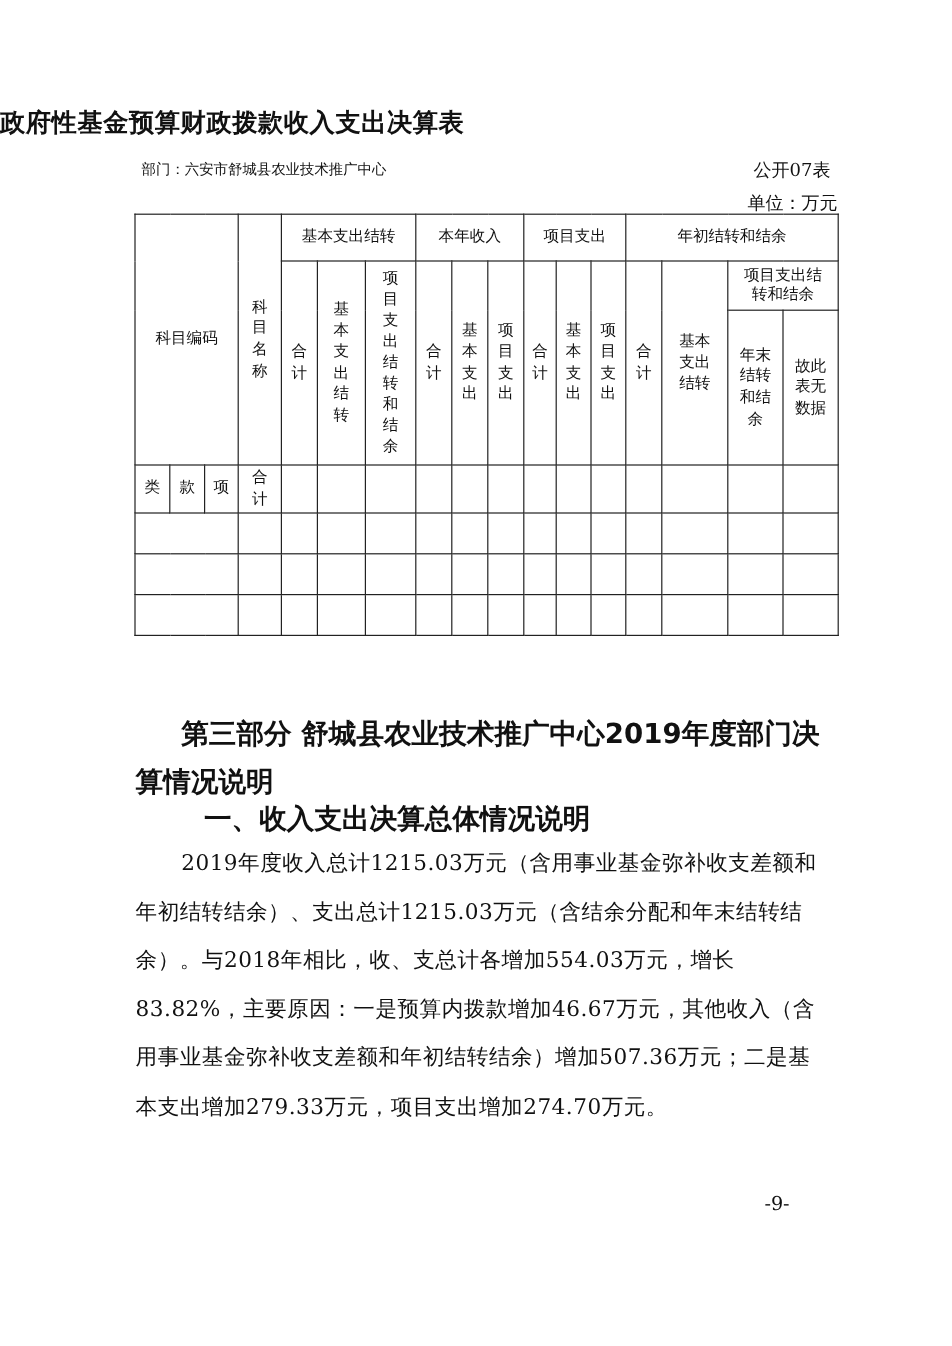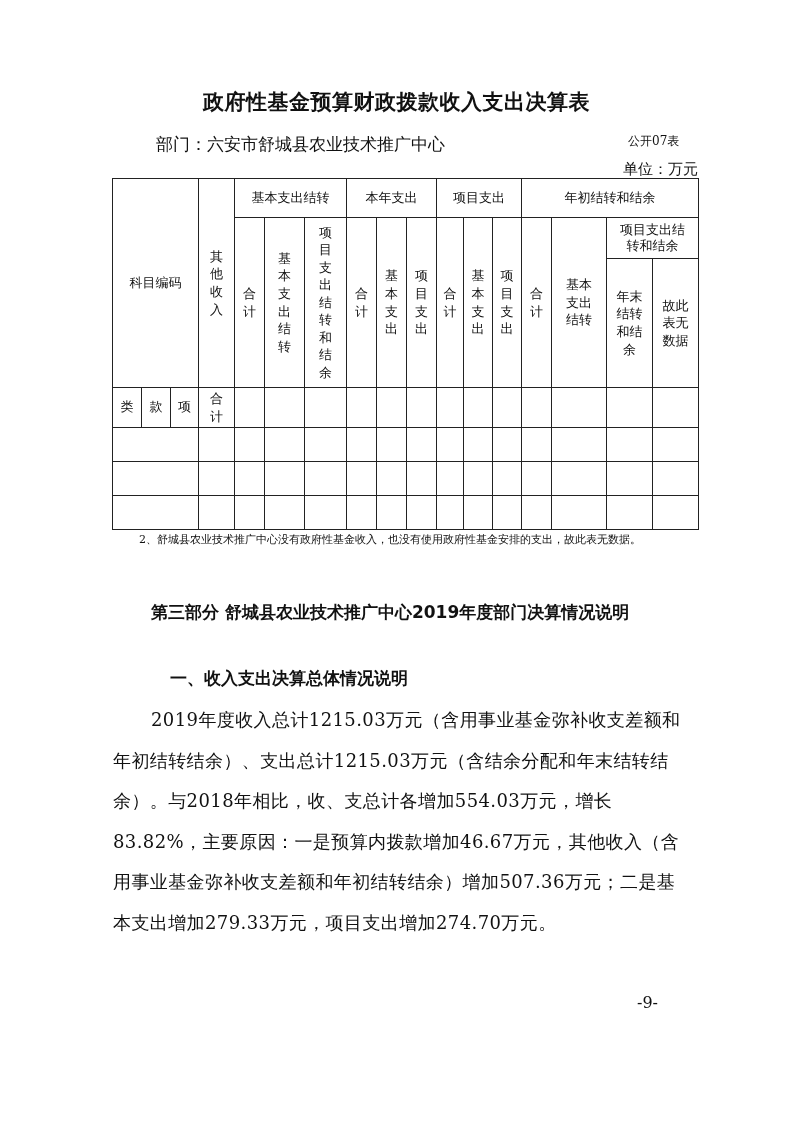"政府性基金预算财政拨款收入支出决算表" .title { text-align: center -> left }
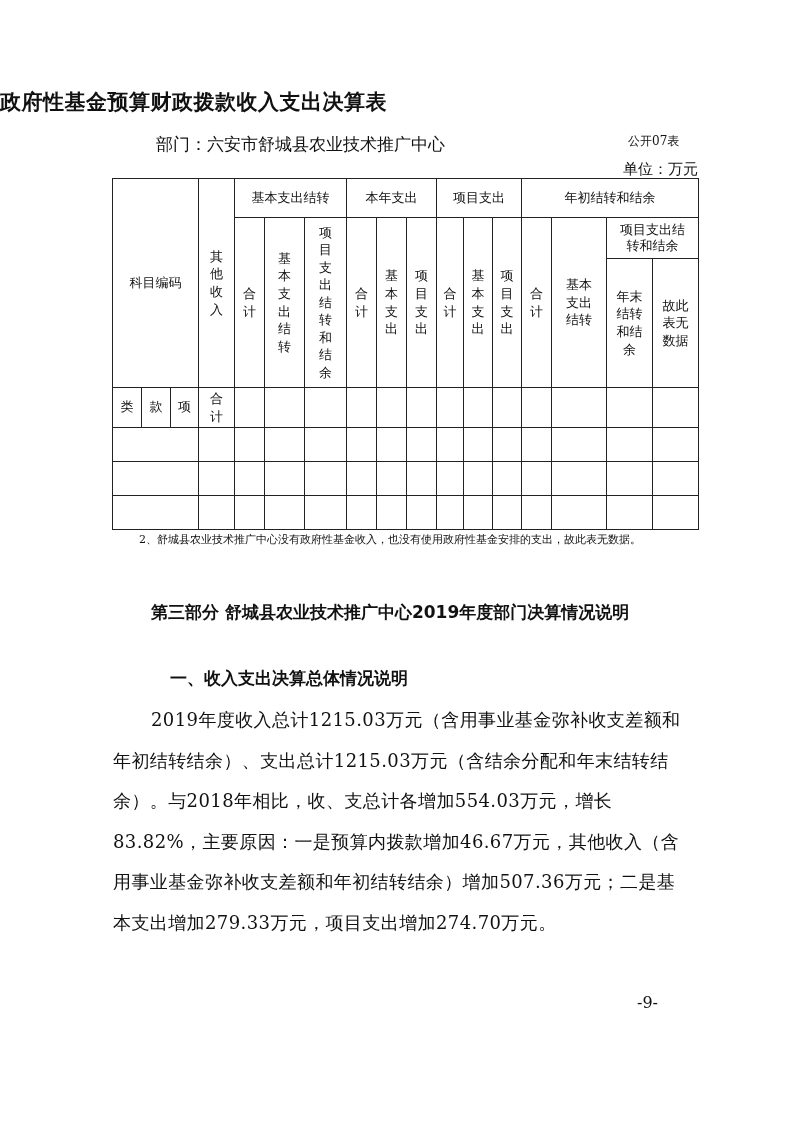"部门：六安市舒城县农业技术推广中心" .dept { font-size: 17px -> 12px; margin-left: 38px -> none }
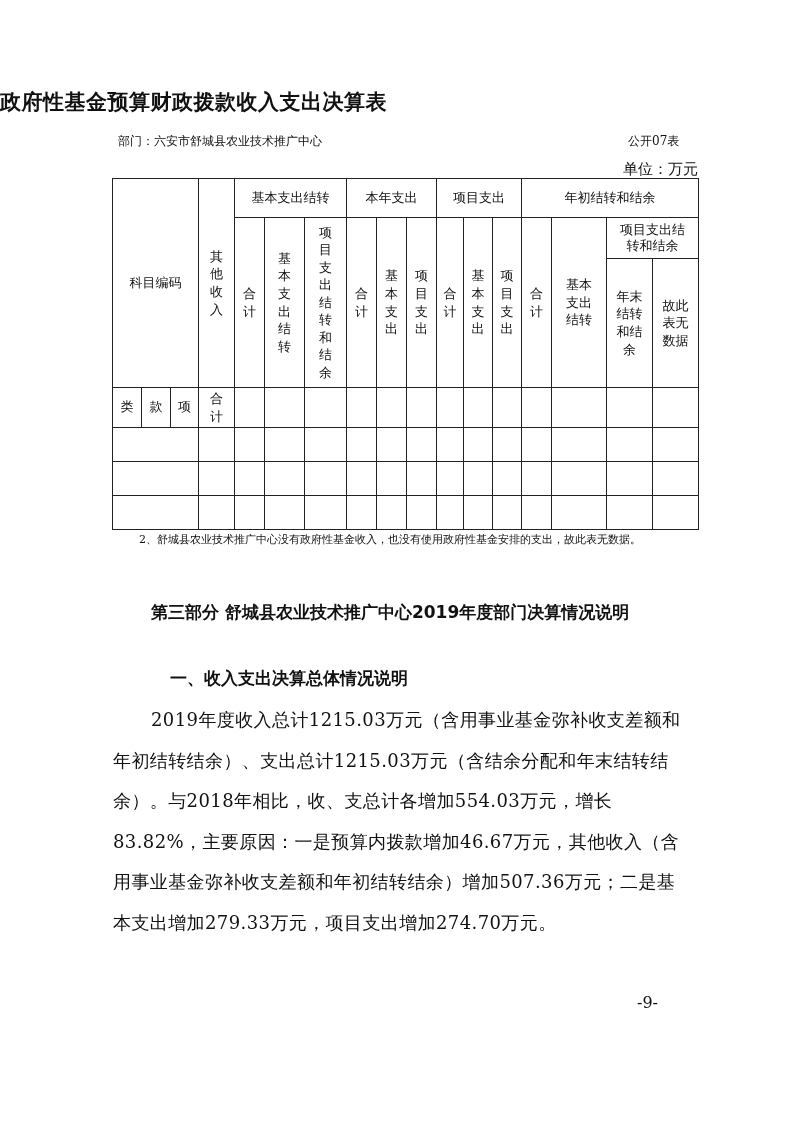"公开07表" .formno { font-size: 12px -> 15px }
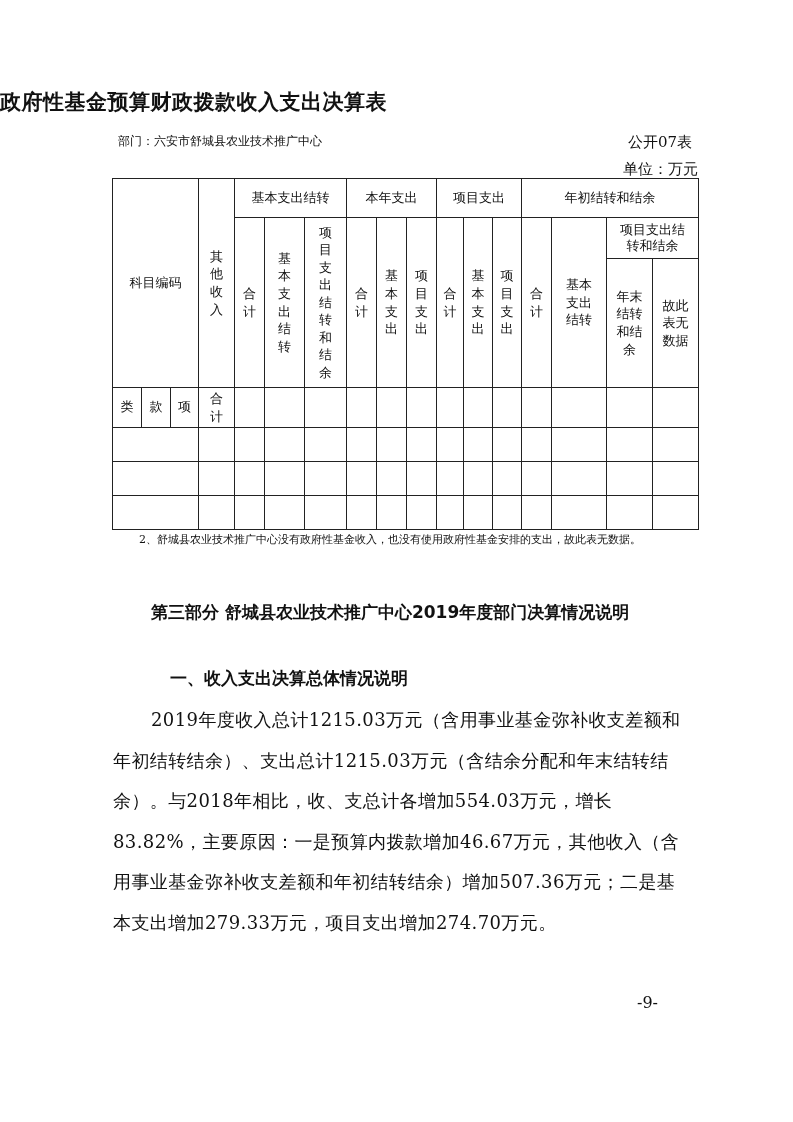"本年支出" td { text: 支出 -> 收入 }
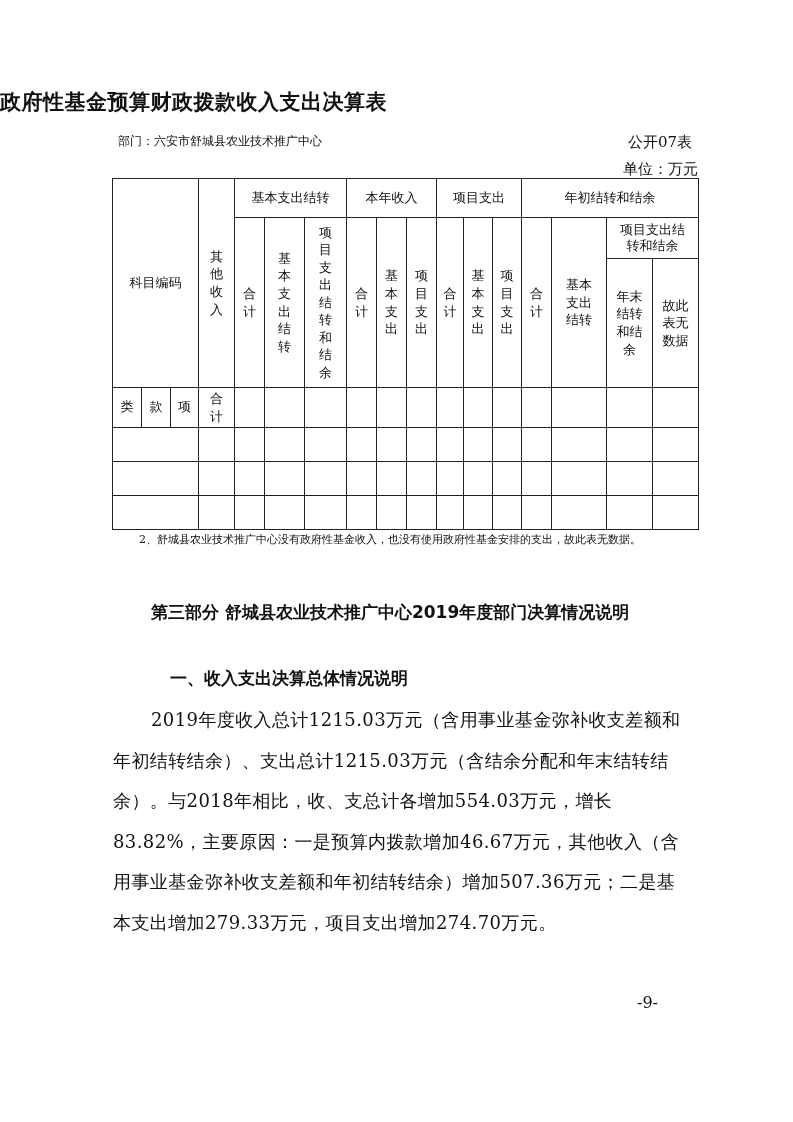"其他收入" span.vt { text: 其他收入 -> 科目名称 }
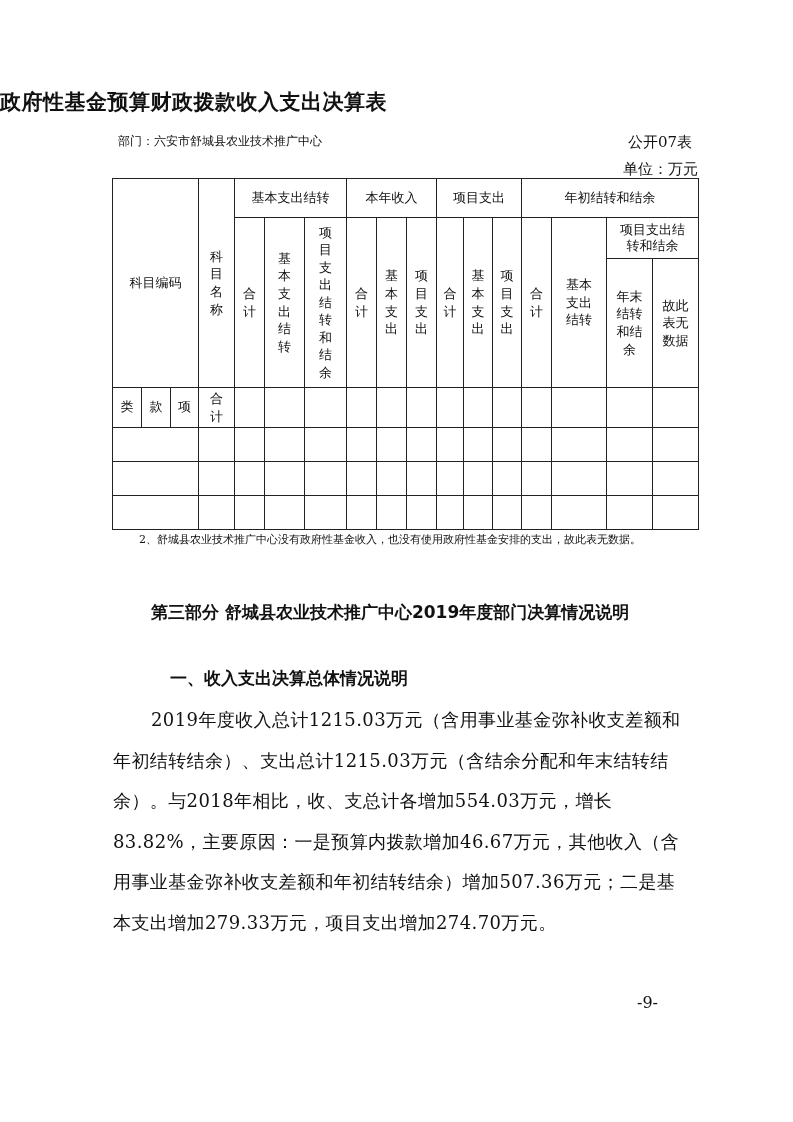"2、舒城县农业技术推广中心没有政府性基金收入，也没有使用政府性基金安排的支出，故" p.ind { html: <p>2、舒城县农业技术推广中心没有政府性基金收入，也没有使用政府性基金安排的支出，故此表无数据。</p> -> none }
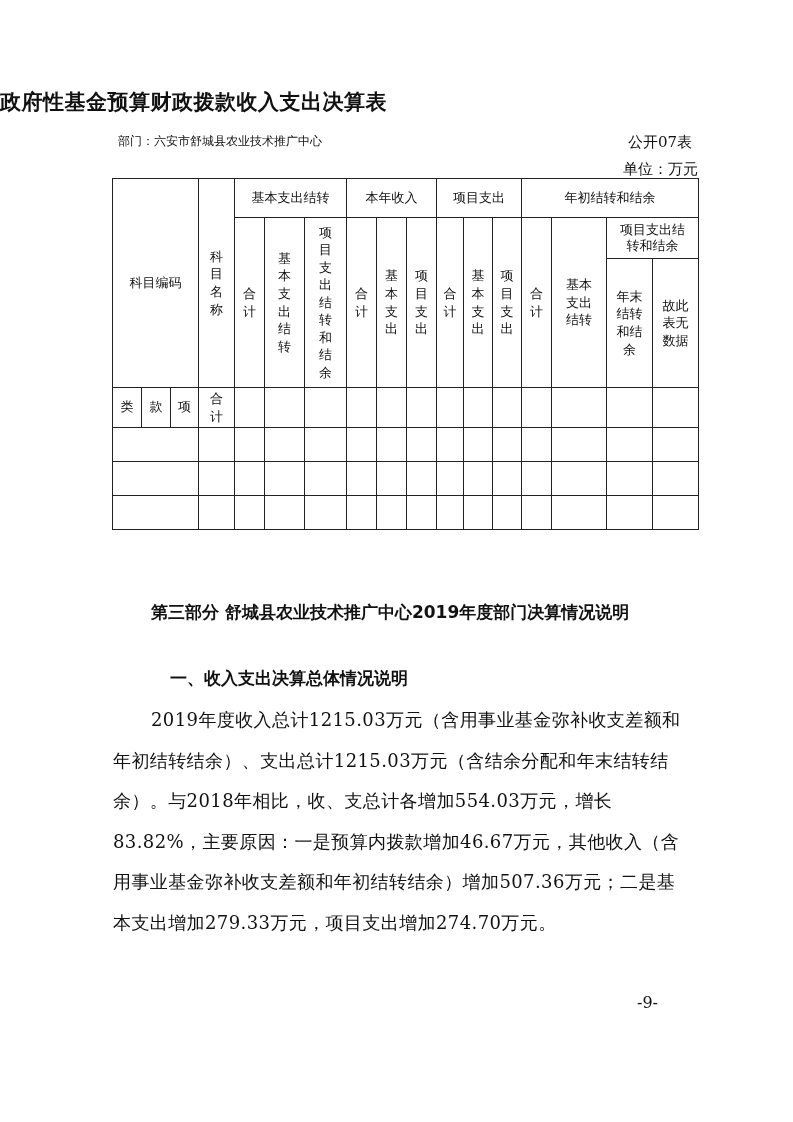"第三部分 舒城县农业技术推广中心2019年度部门决算情况说明" .h2 { font-size: 17px -> 23px }
